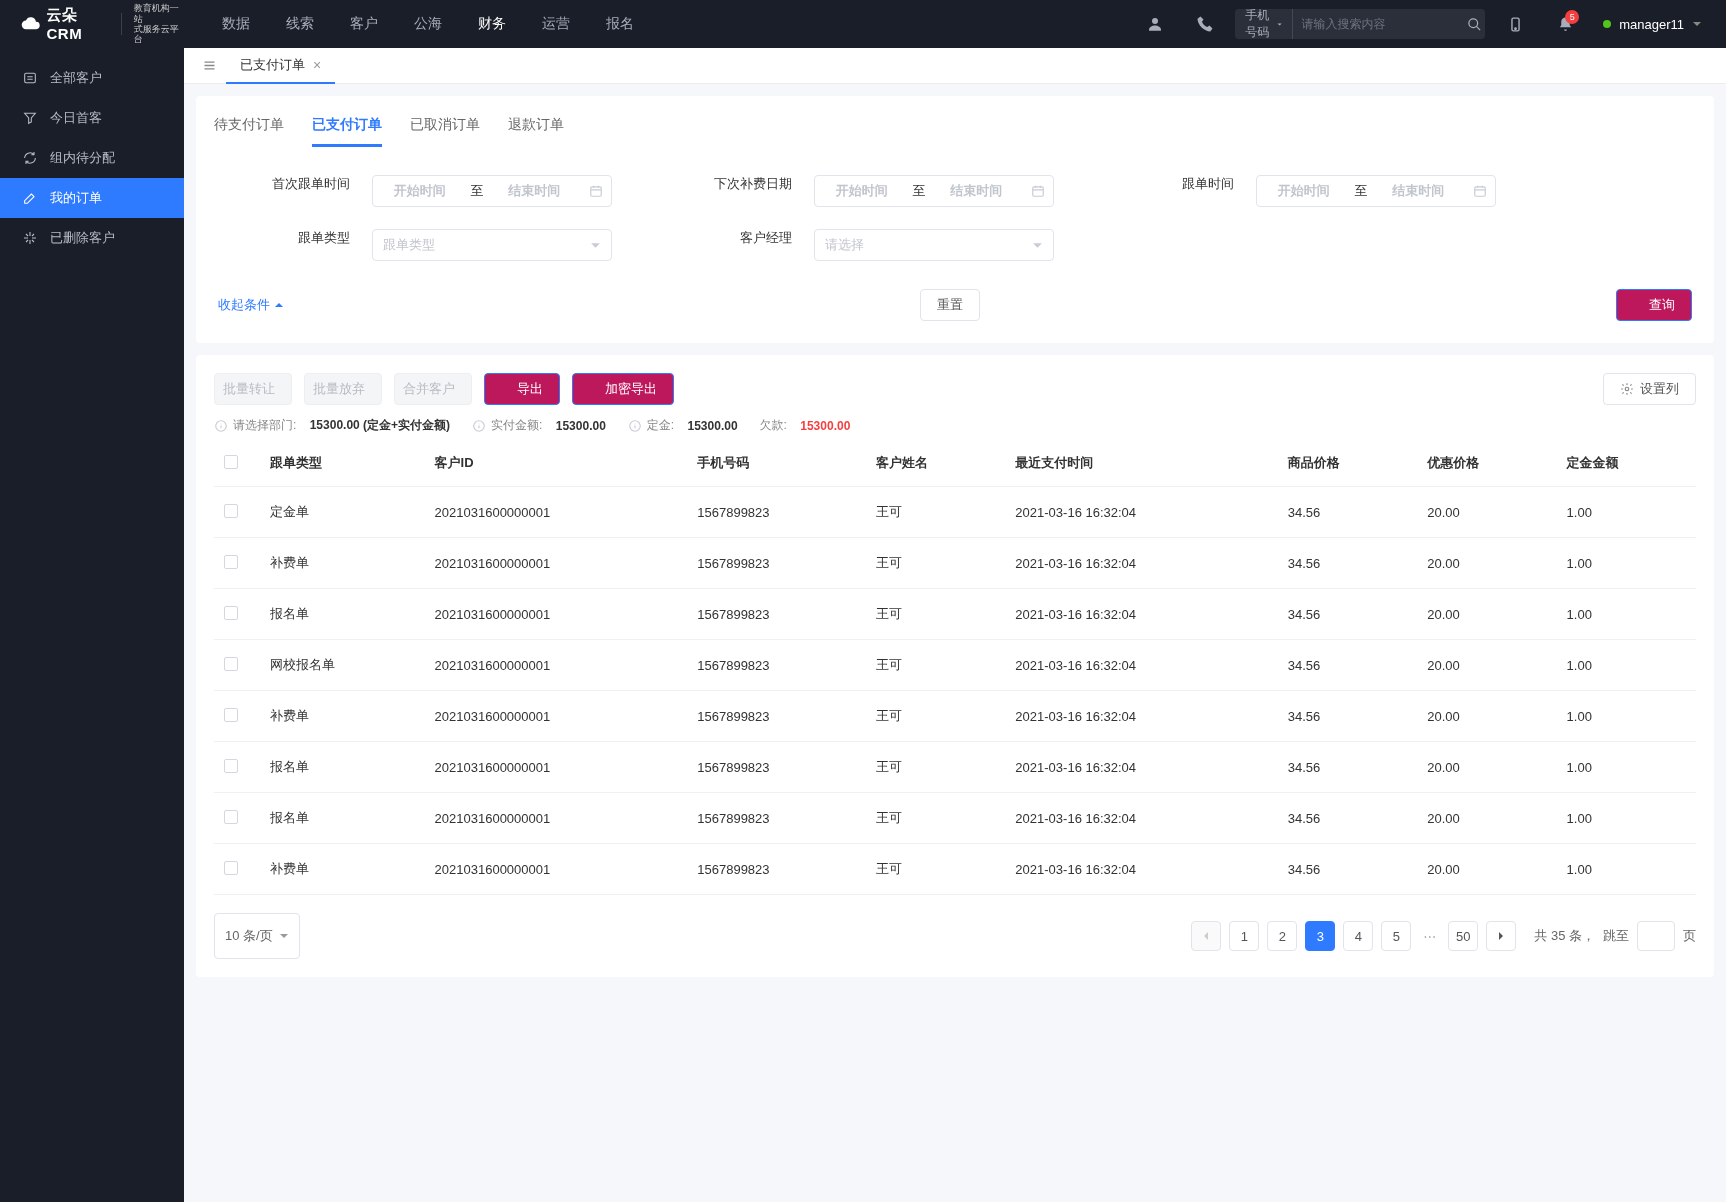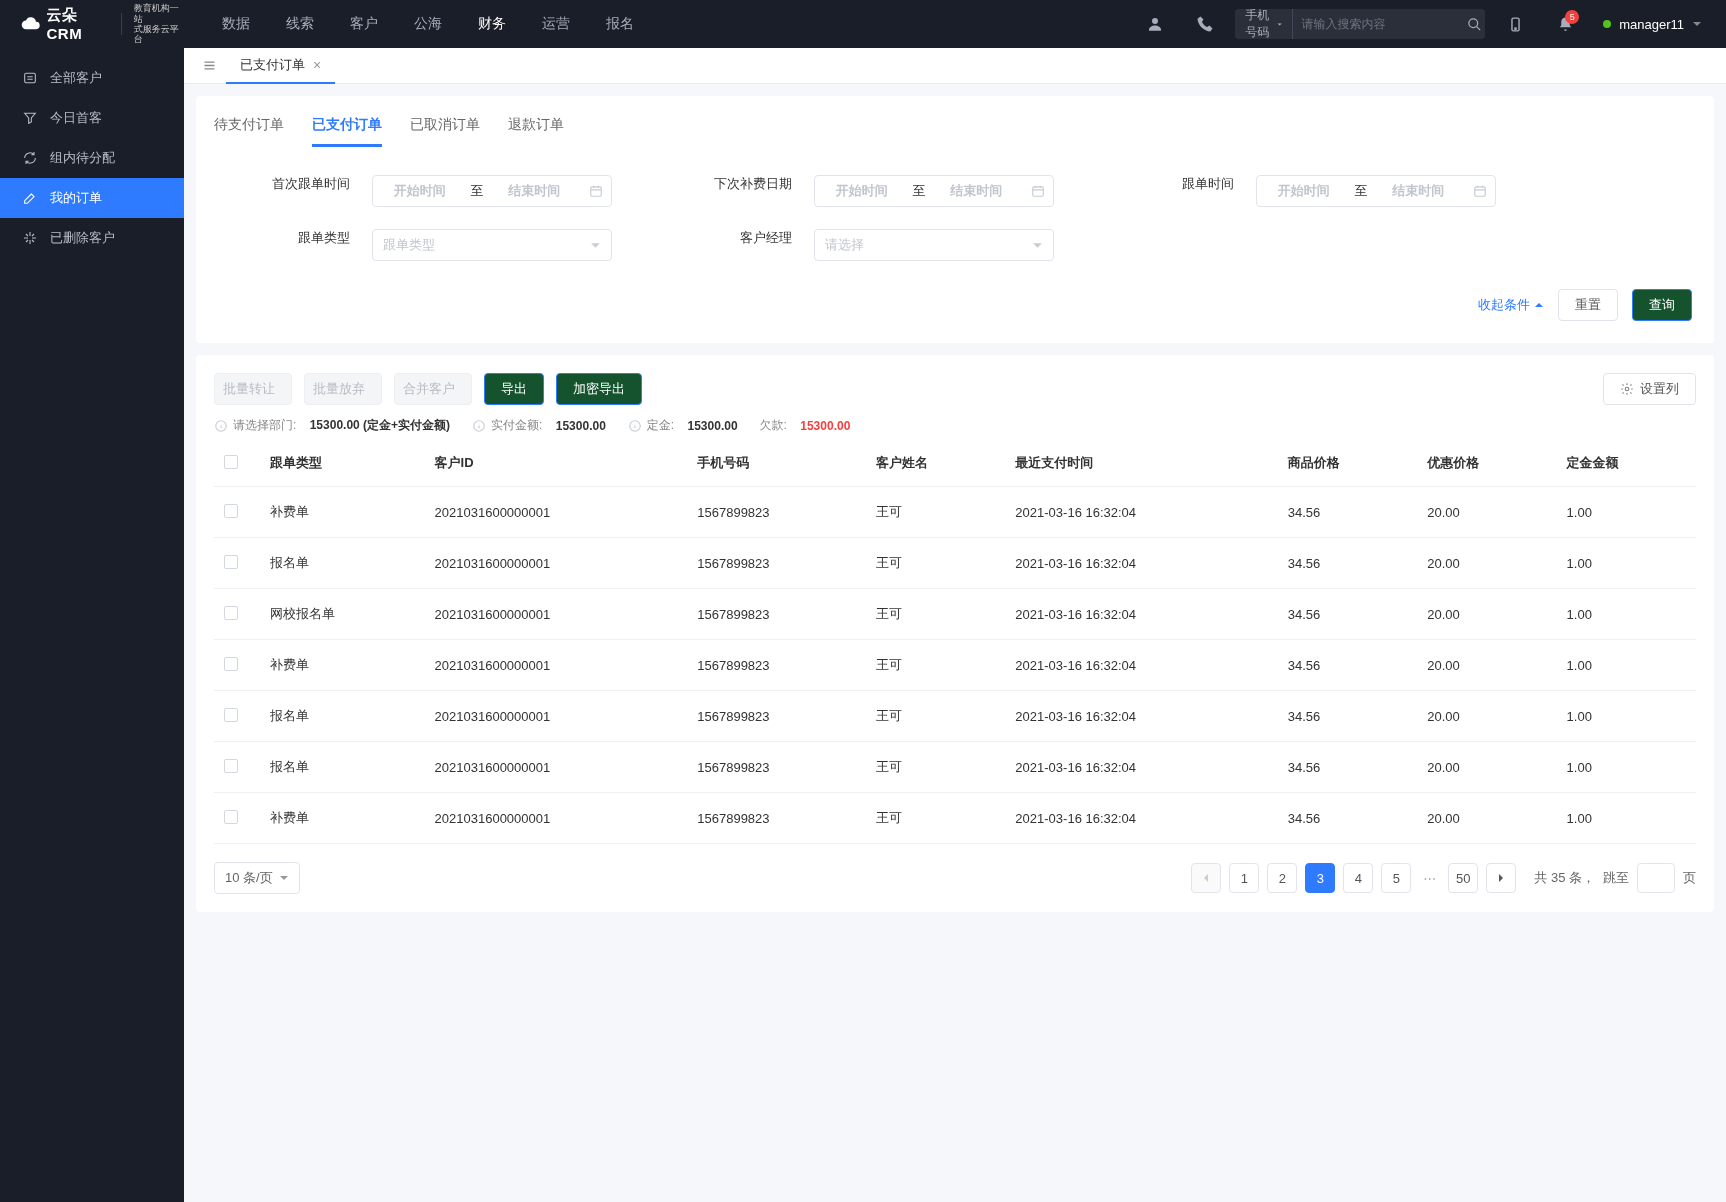"收起条件" .filter-footer { justify-content: flex-end -> space-between }
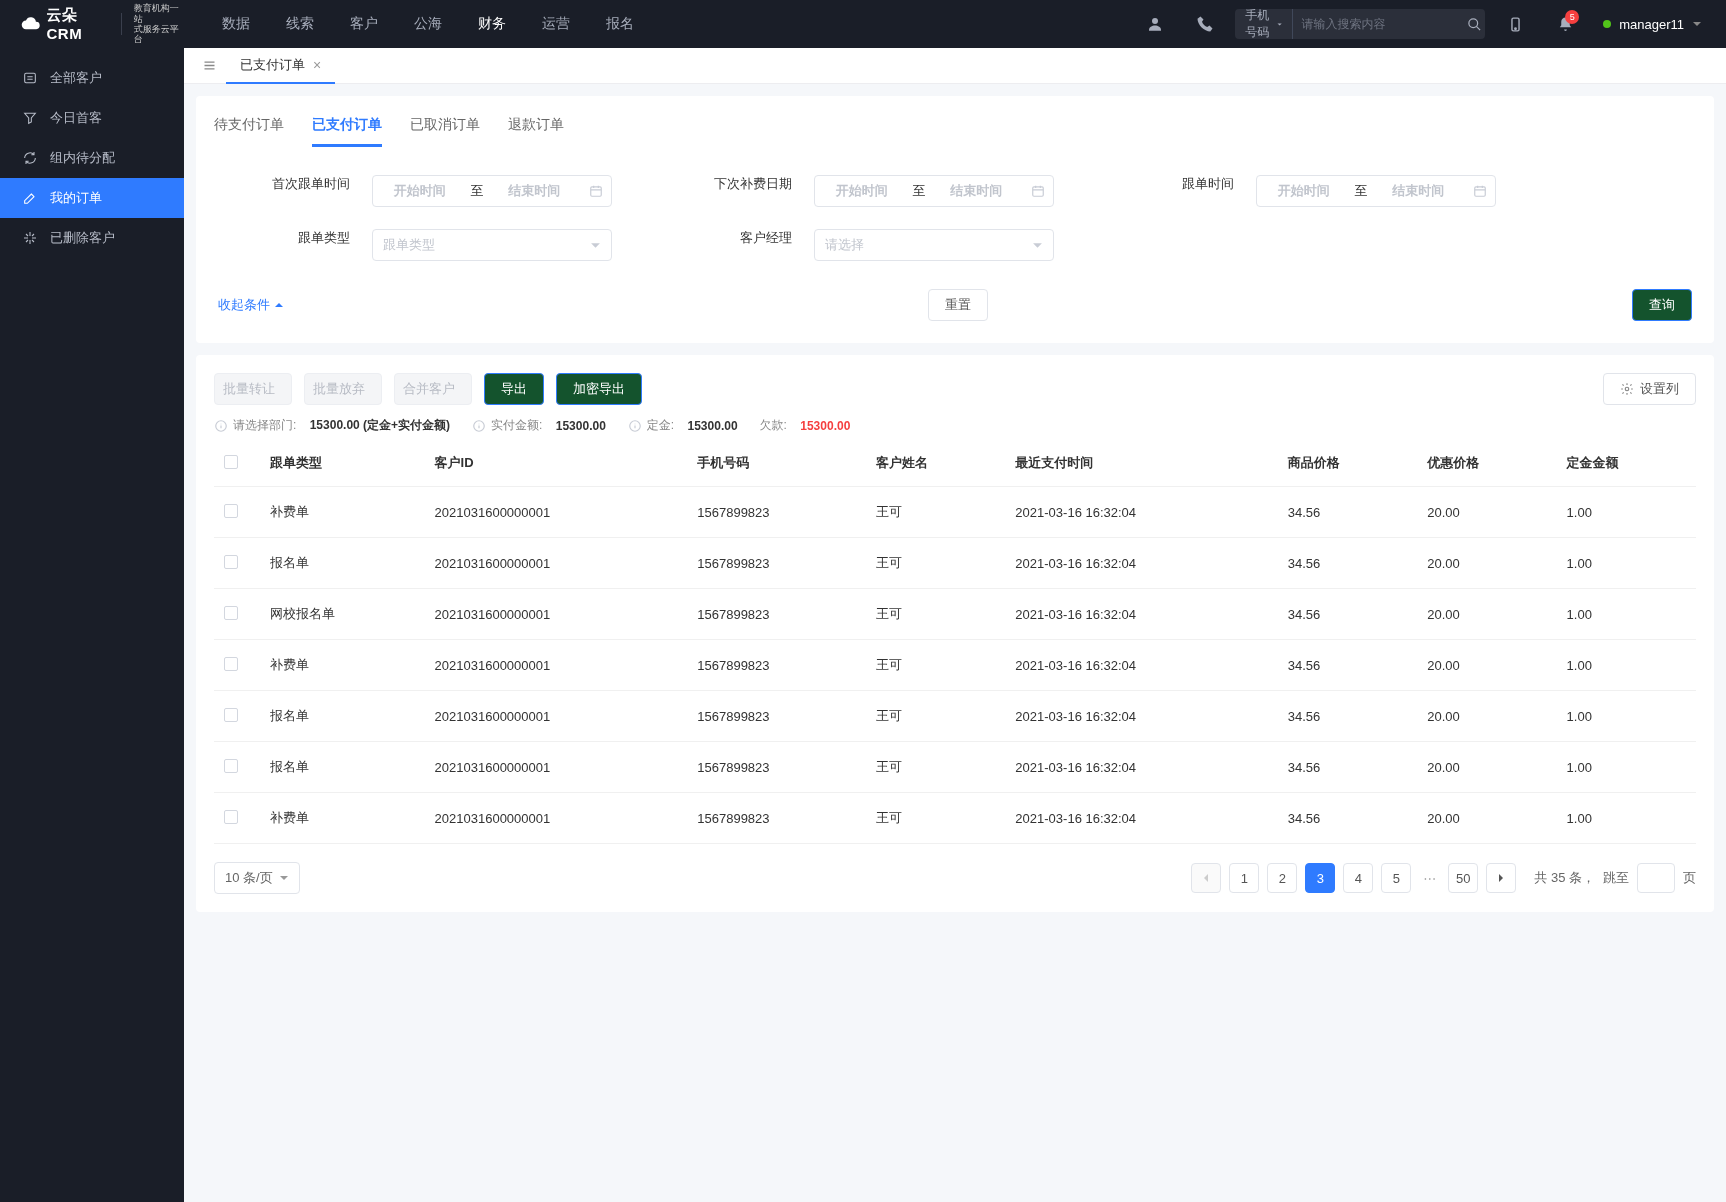"查询" .btn.primary { background: #14532d -> #be185d; padding-left: none -> 32px }
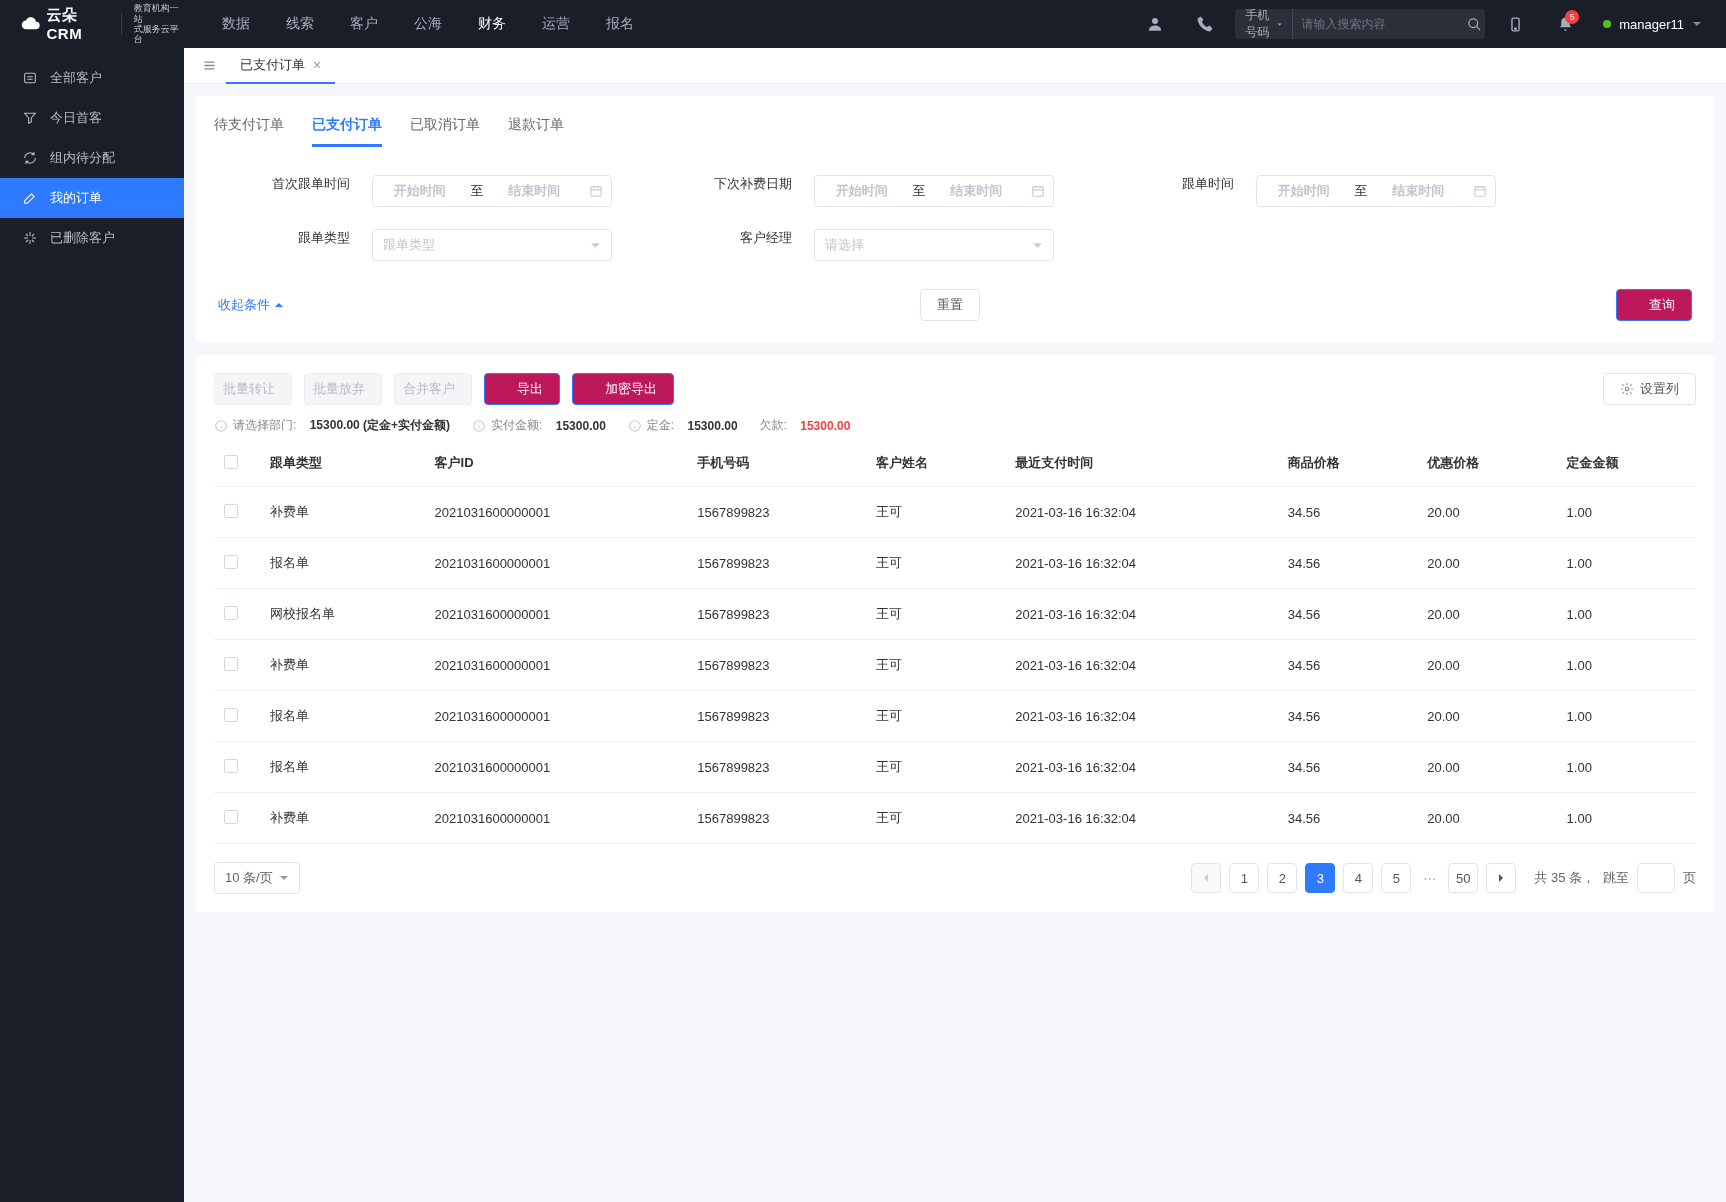"定金单" tr { html: none -> <tr> <td><span></span></td> <td>定金单</td> <td>2021031600000001</td> <td>1567899823</td> <td>王可</td> <td>2021-03-16 16:32:04</td> <td>34.56</td> <td>20.00</td> <td>1.00</td> </tr> }
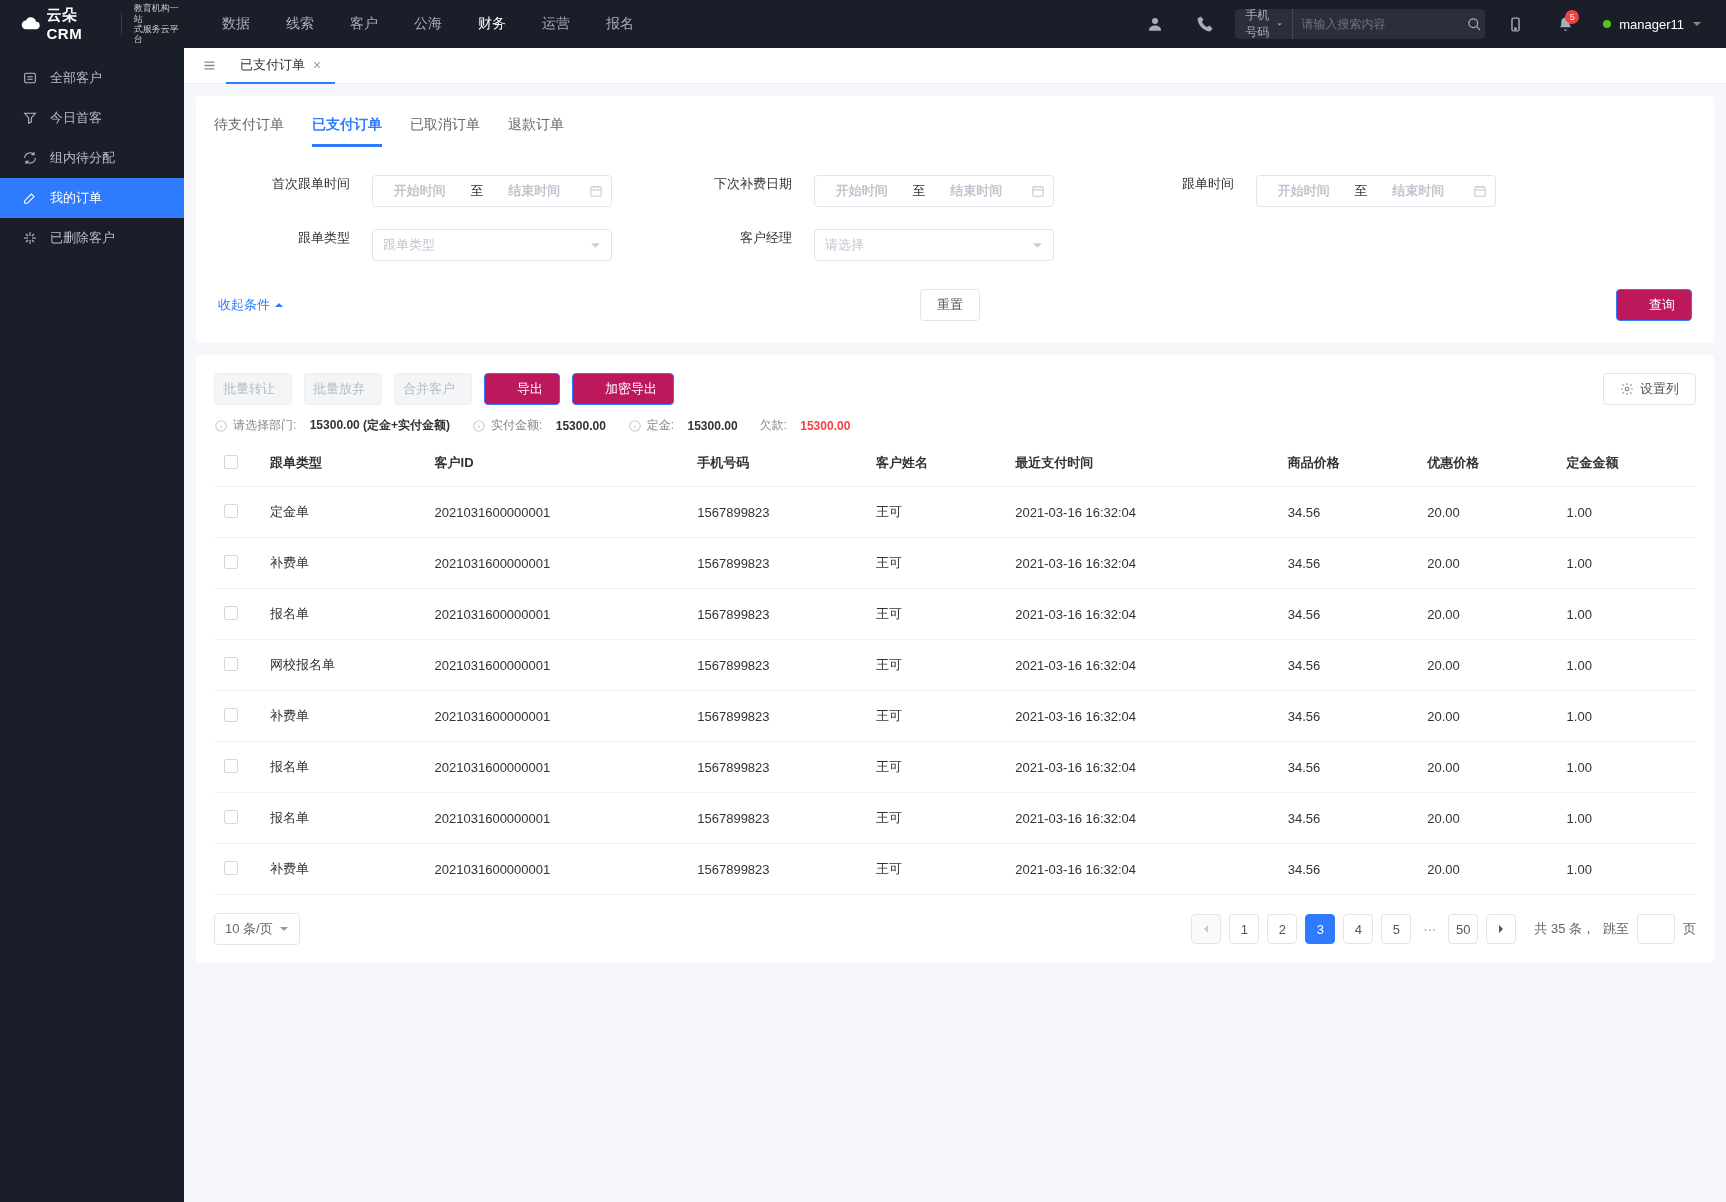"10 条/页" .page-size { height: 32px -> 46px }
